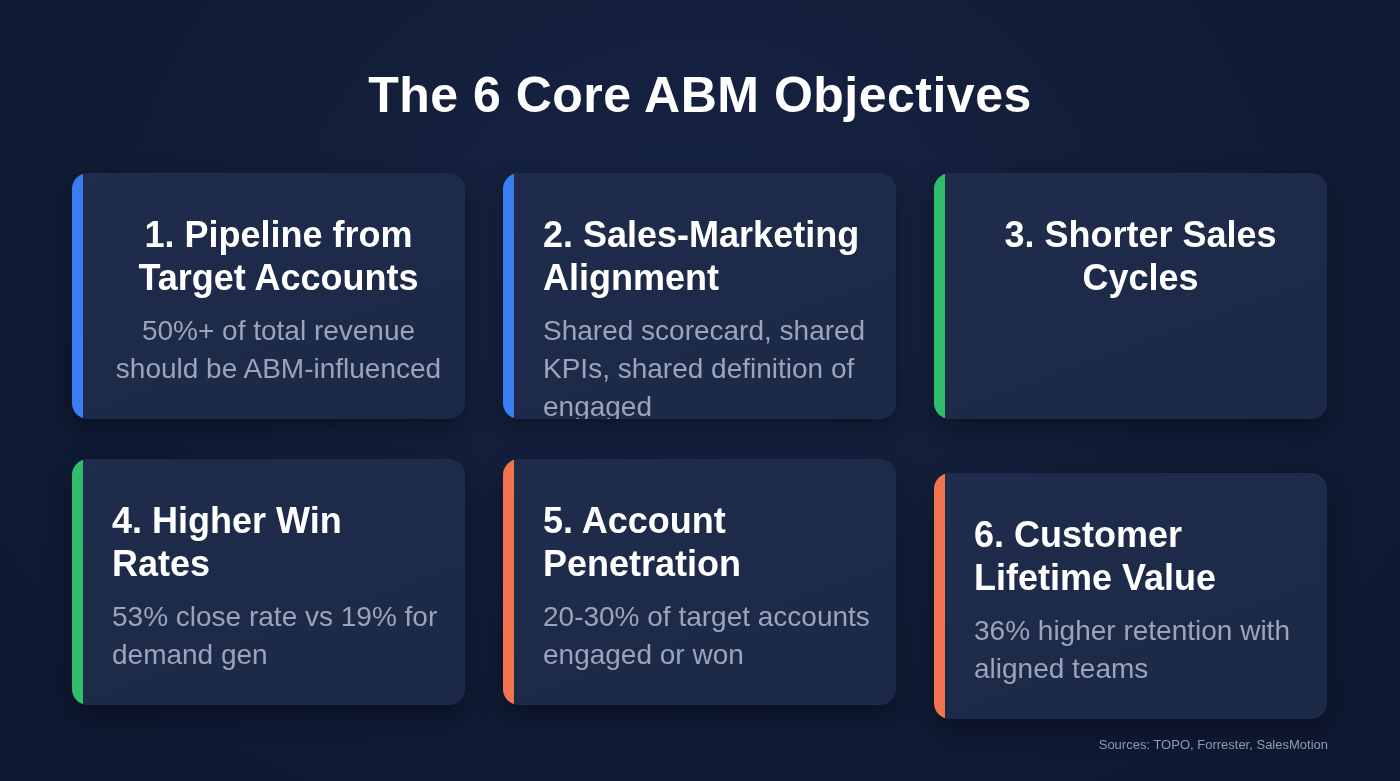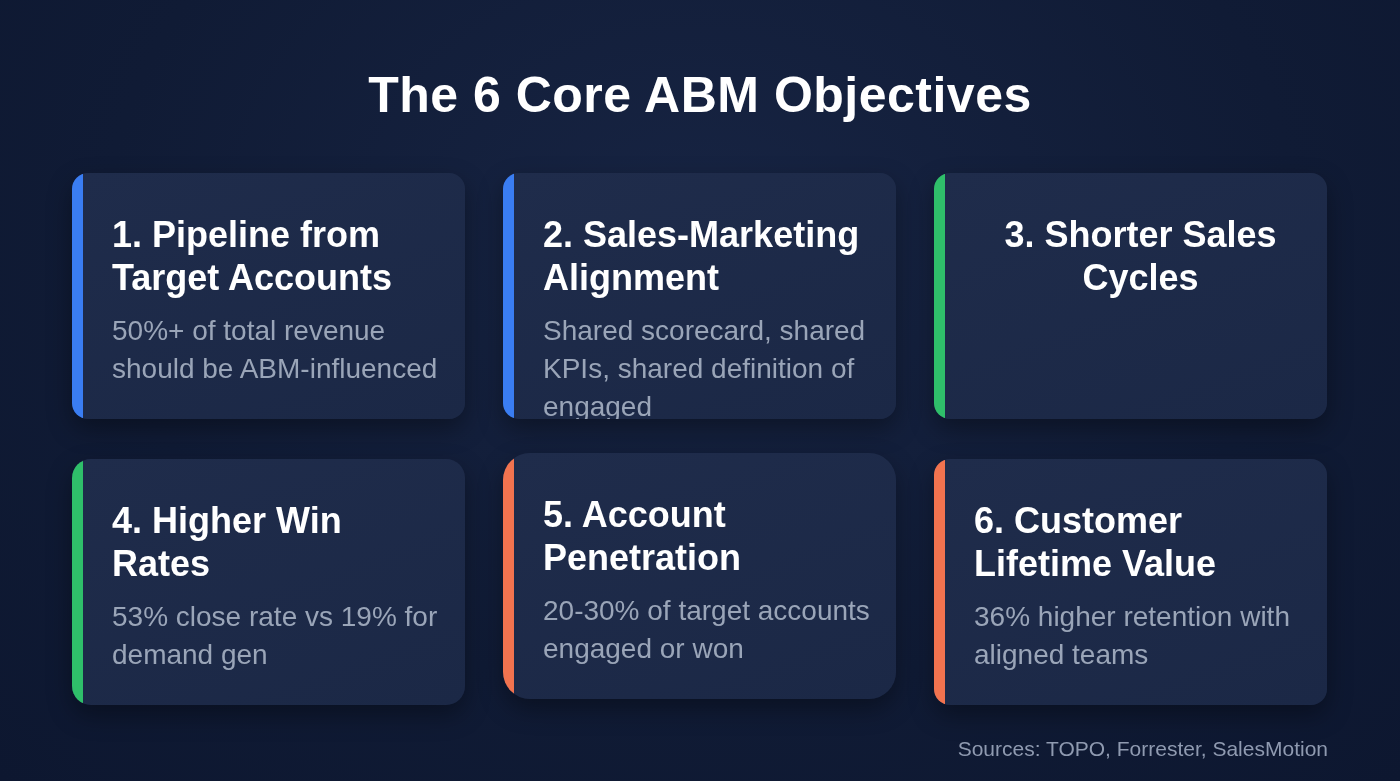"1. Pipeline from Target Accounts" div.card { text-align: none -> center }
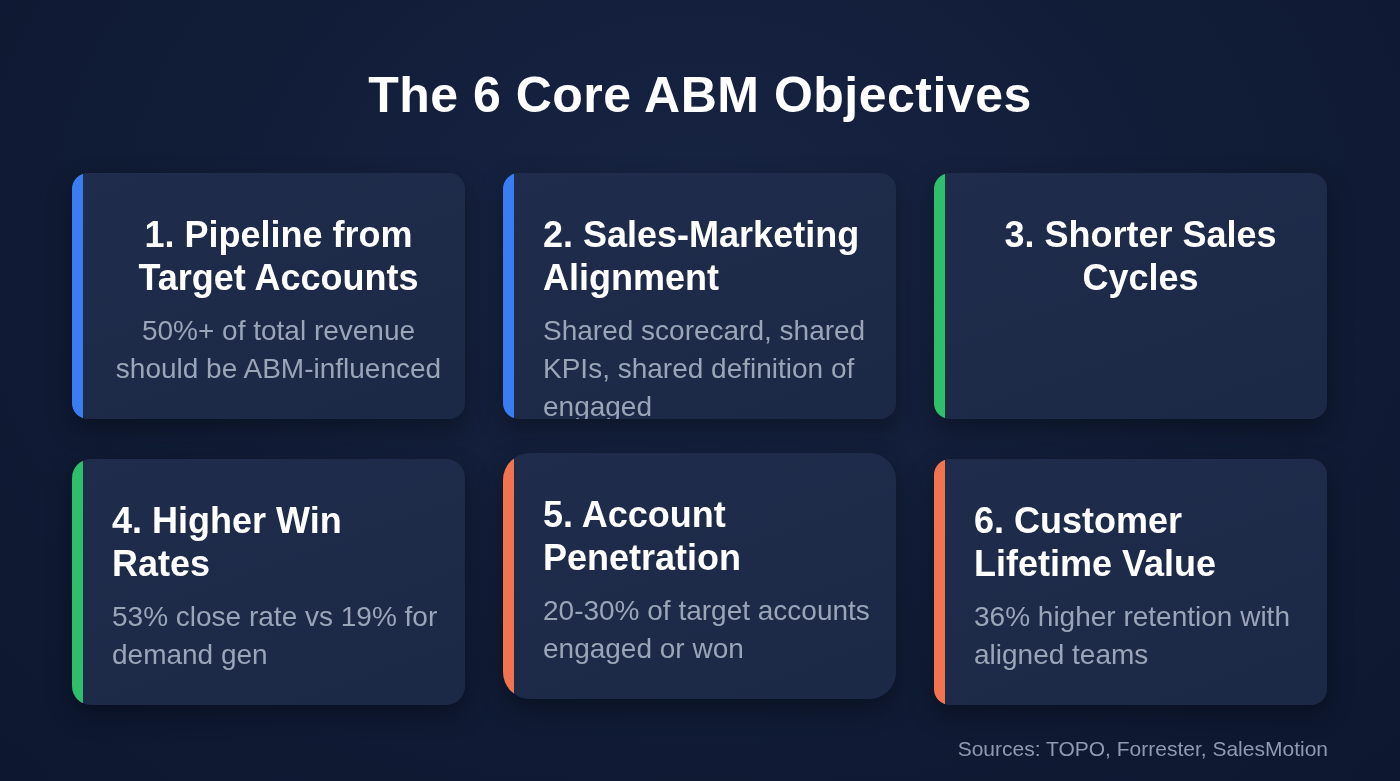"4. Higher Win Rates" div.card { border-radius: 19px -> none }
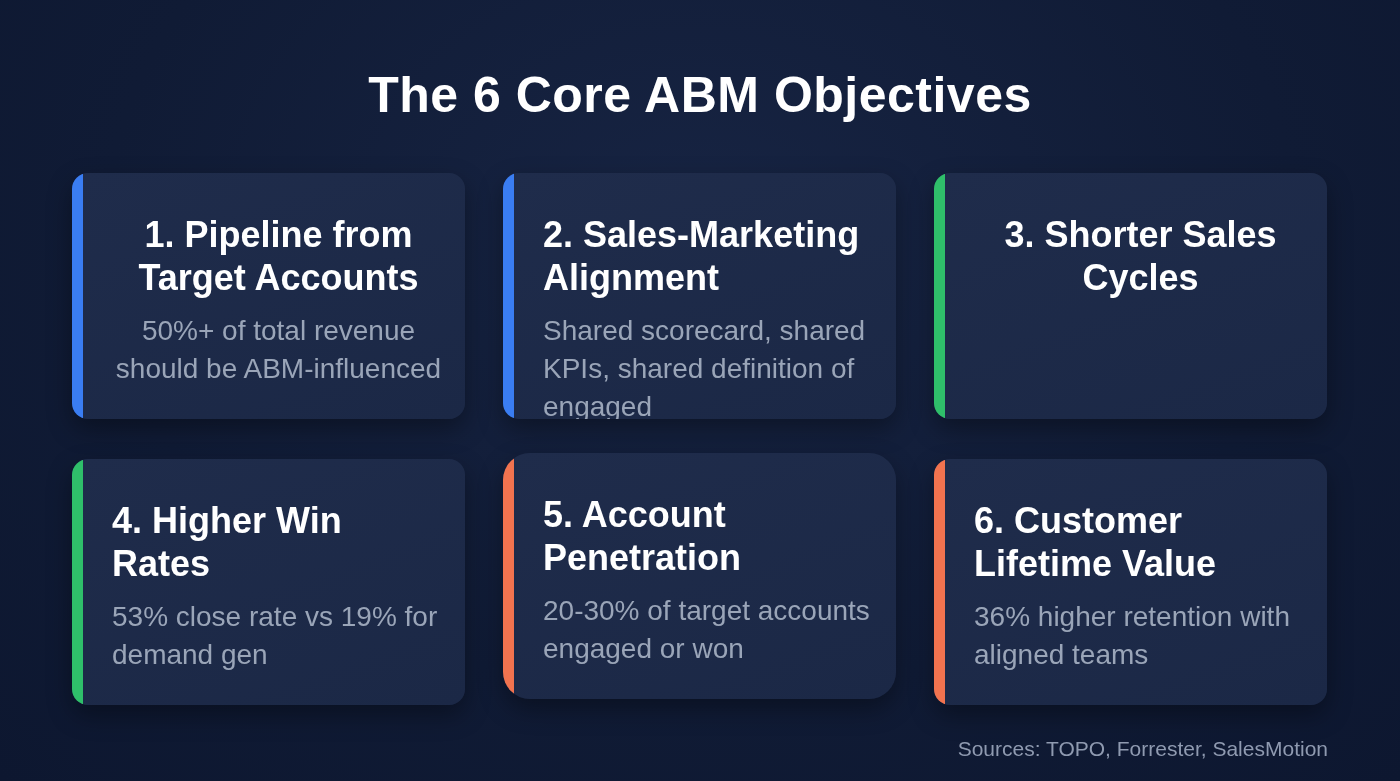"5. Account Penetration" div.card { border-radius: 27px -> none; top: 280px -> 286px }
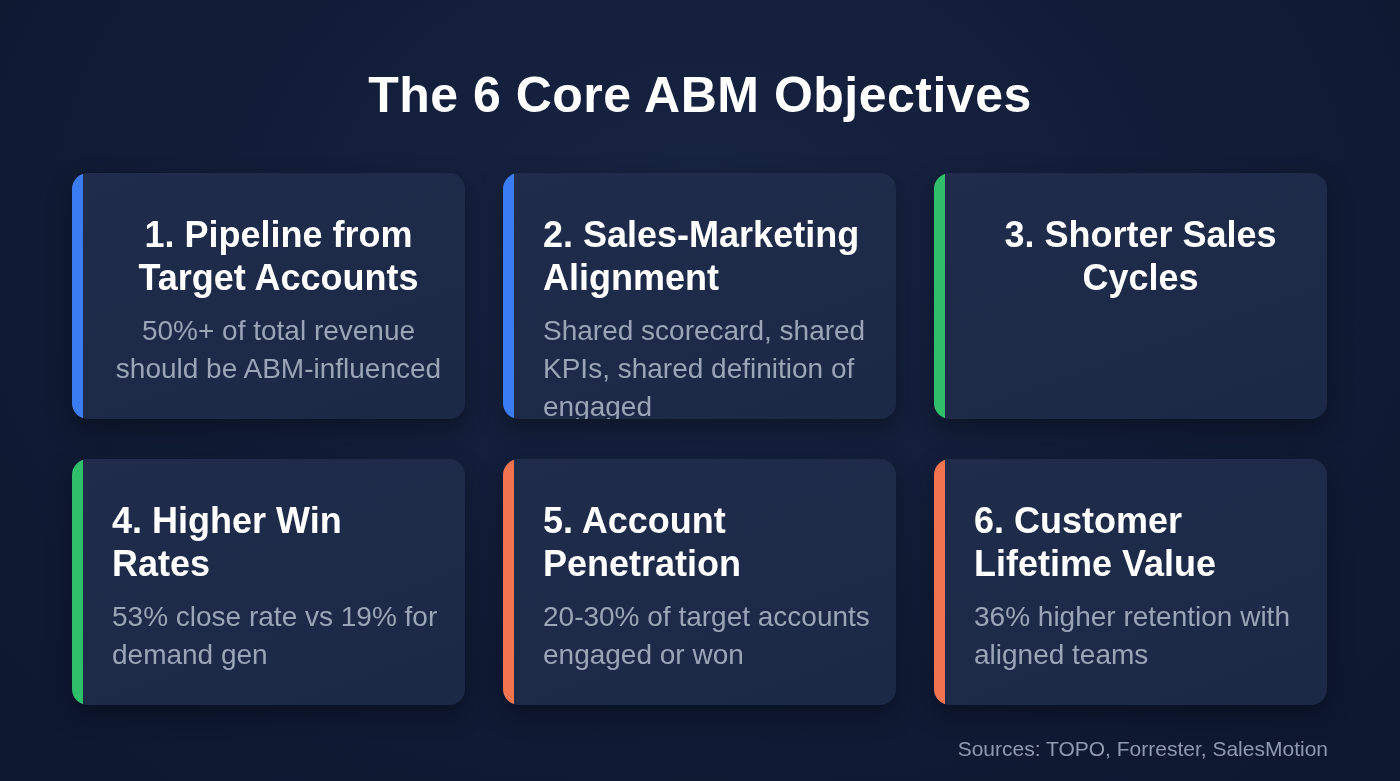"6. Customer Lifetime Value" div.card { top: 286px -> 300px }
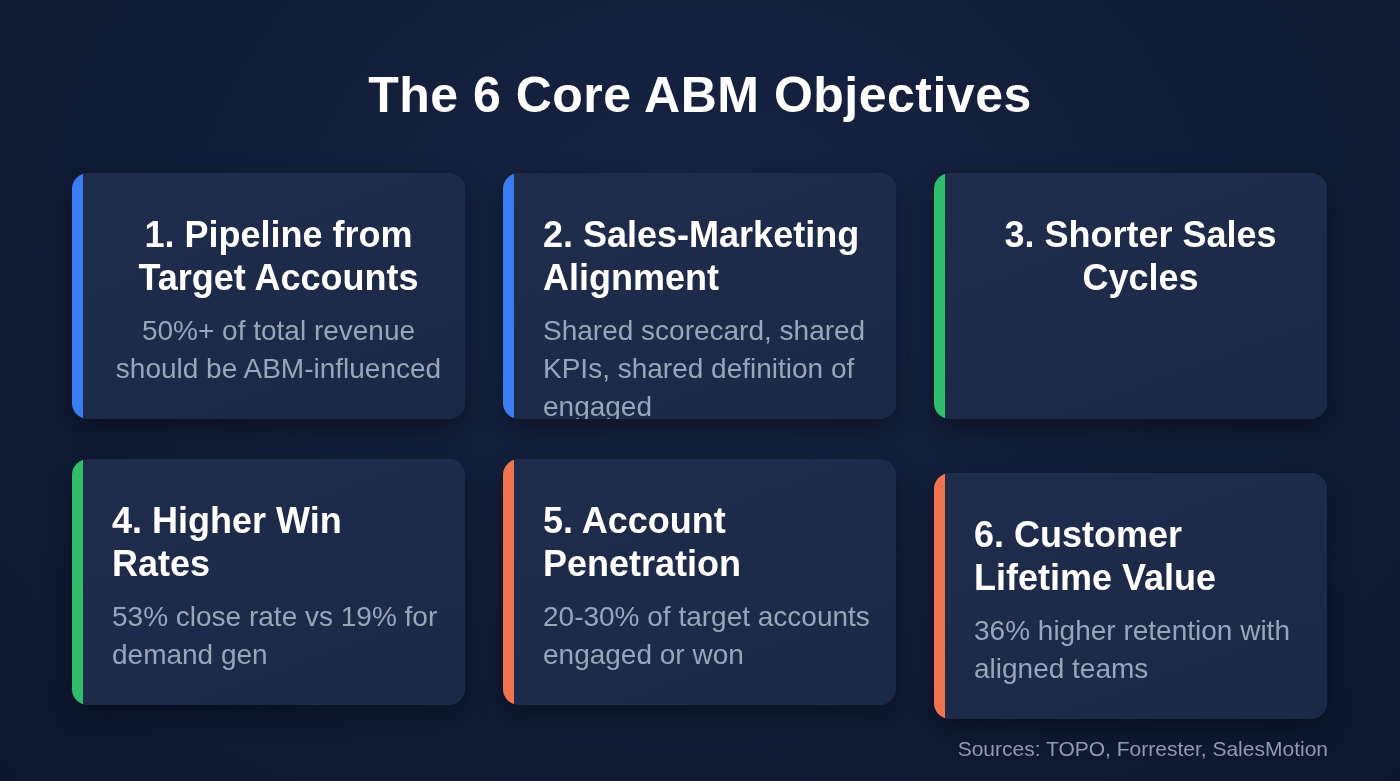"Sources: TOPO, Forrester, SalesMotion" .sources { font-size: 21px -> 13px }
